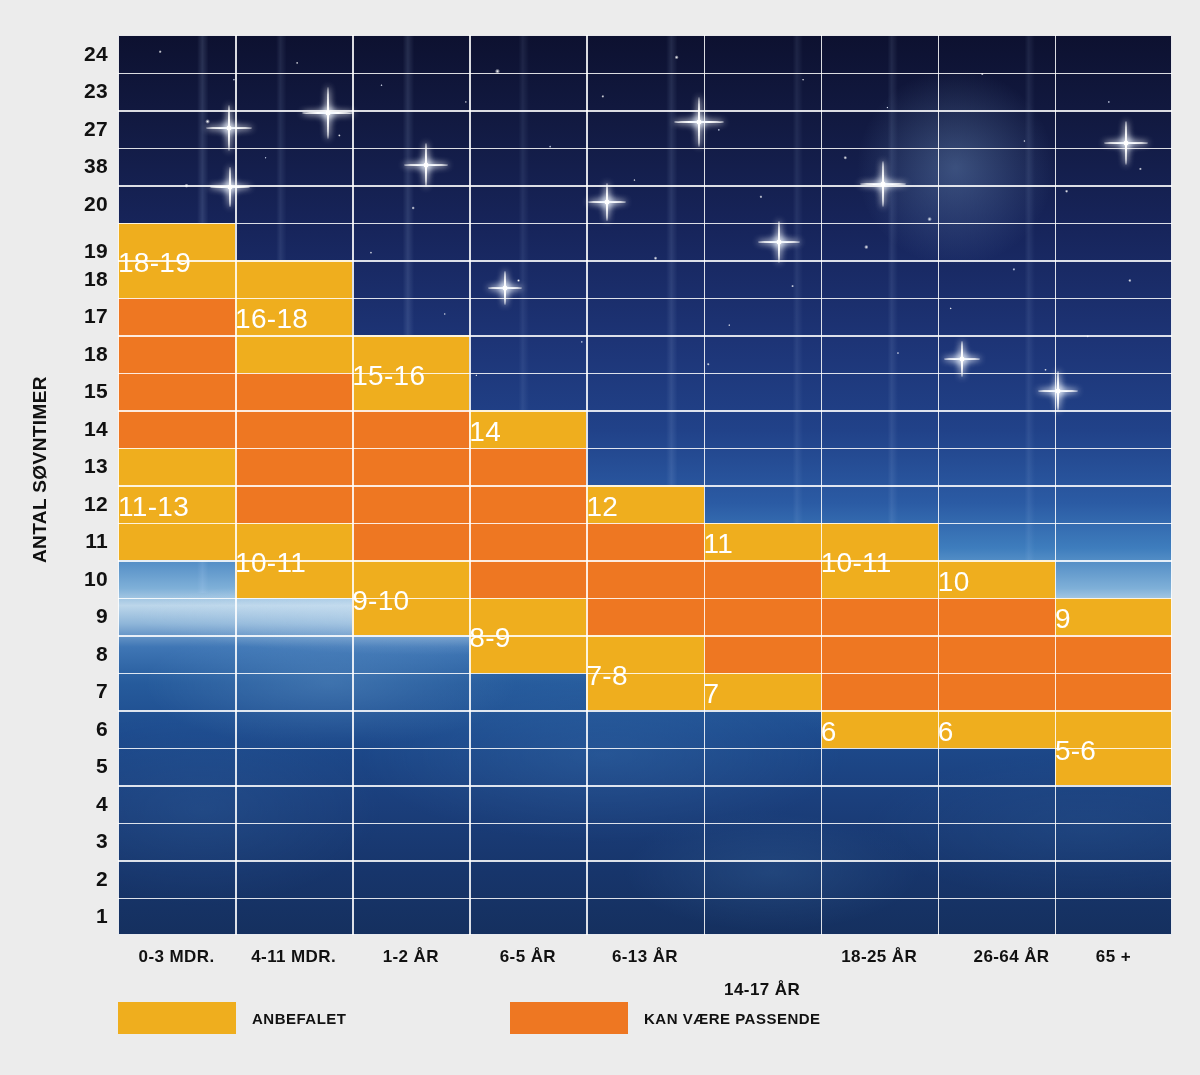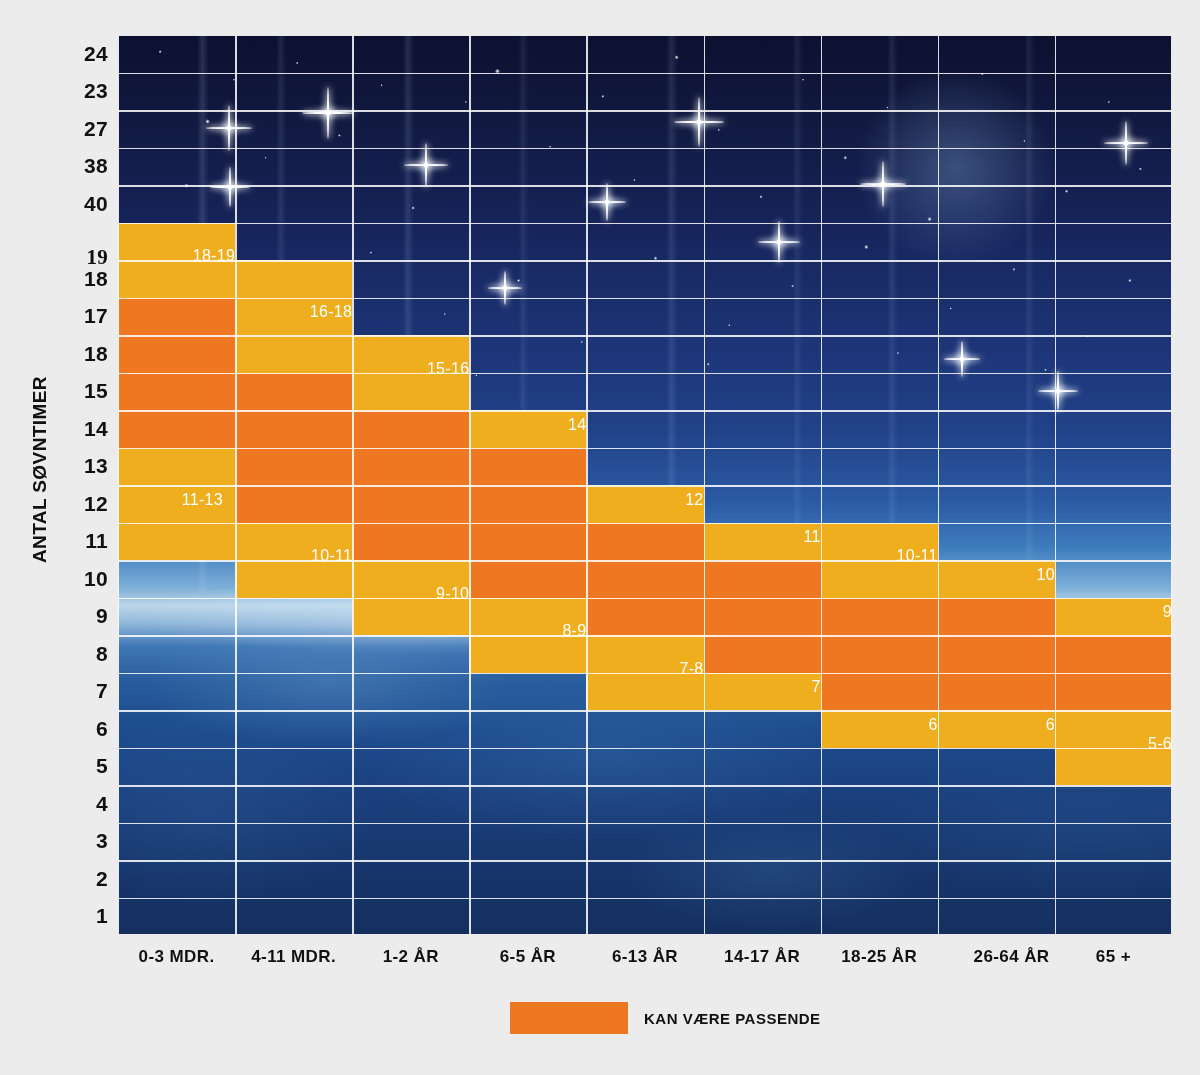"40" div.ytick { text: 40 -> 20 }
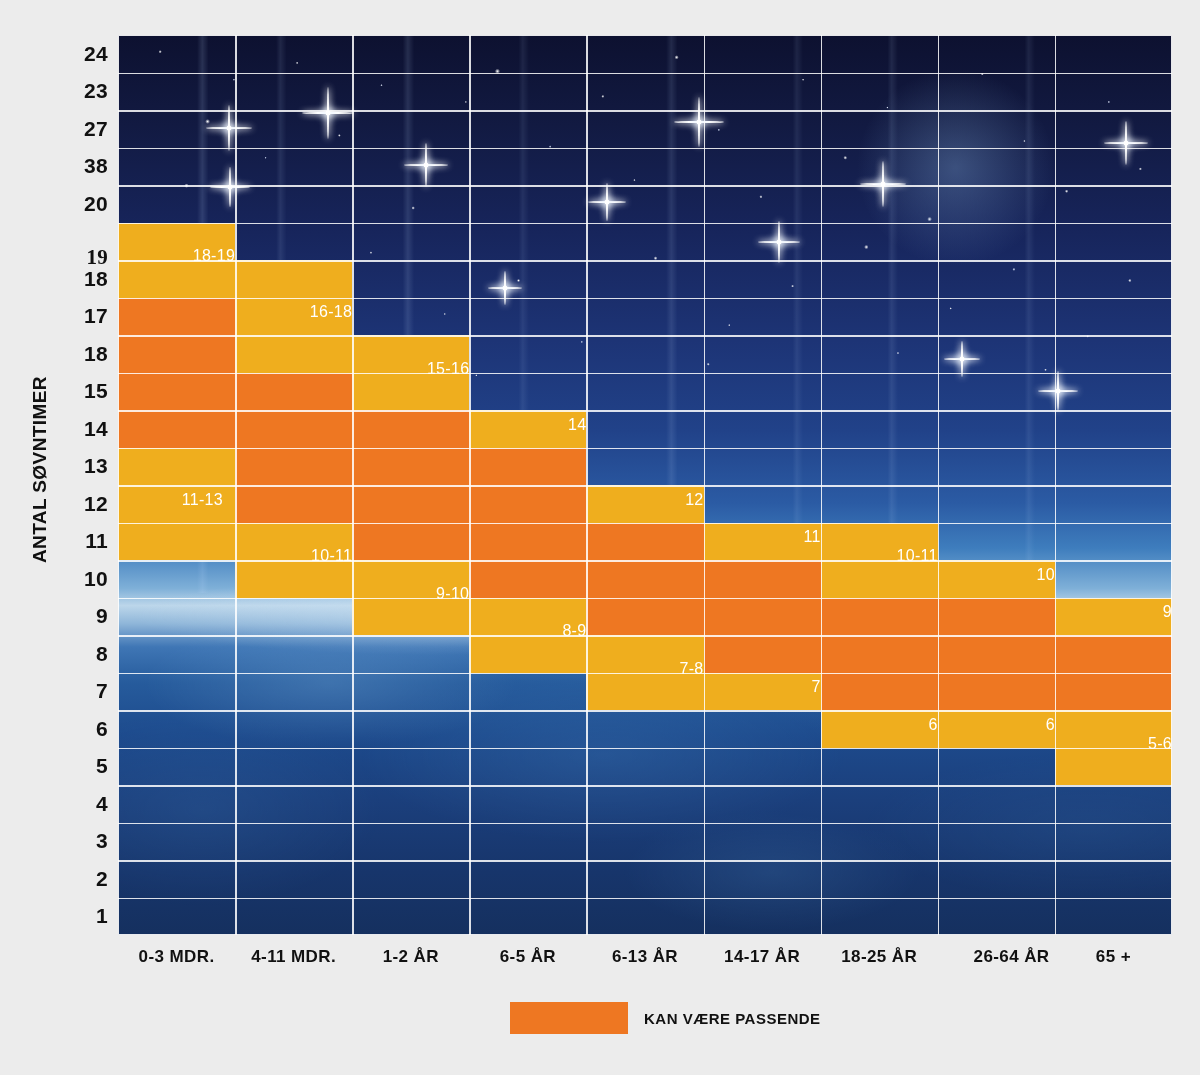"19" div.ytick { font-family: Liberation Serif, serif -> none; top: 204px -> 197px }
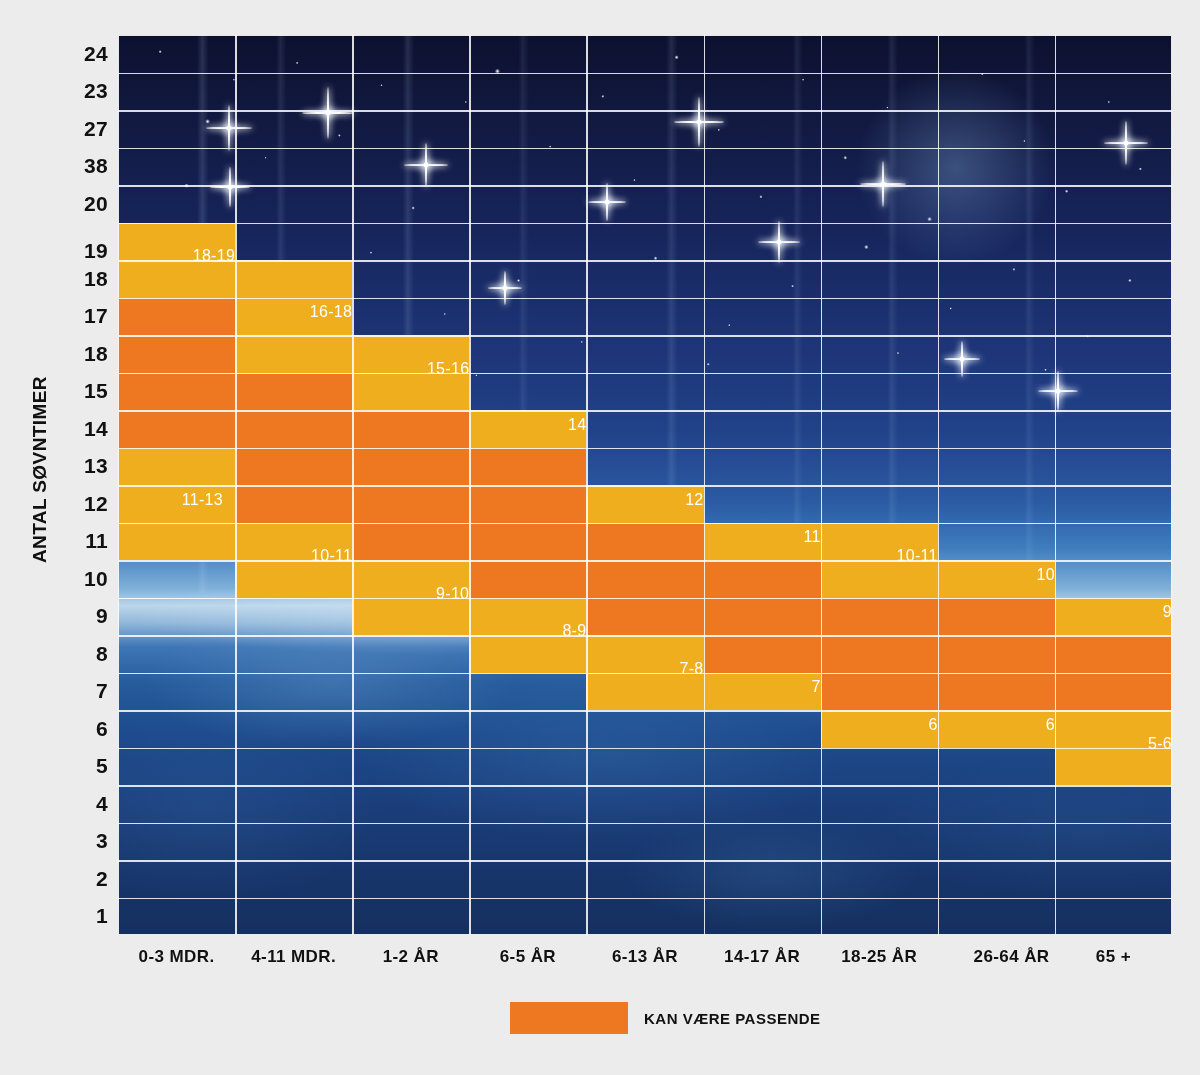"18-19" .band-label { font-size: 16px -> 28px; text-align: right -> left }
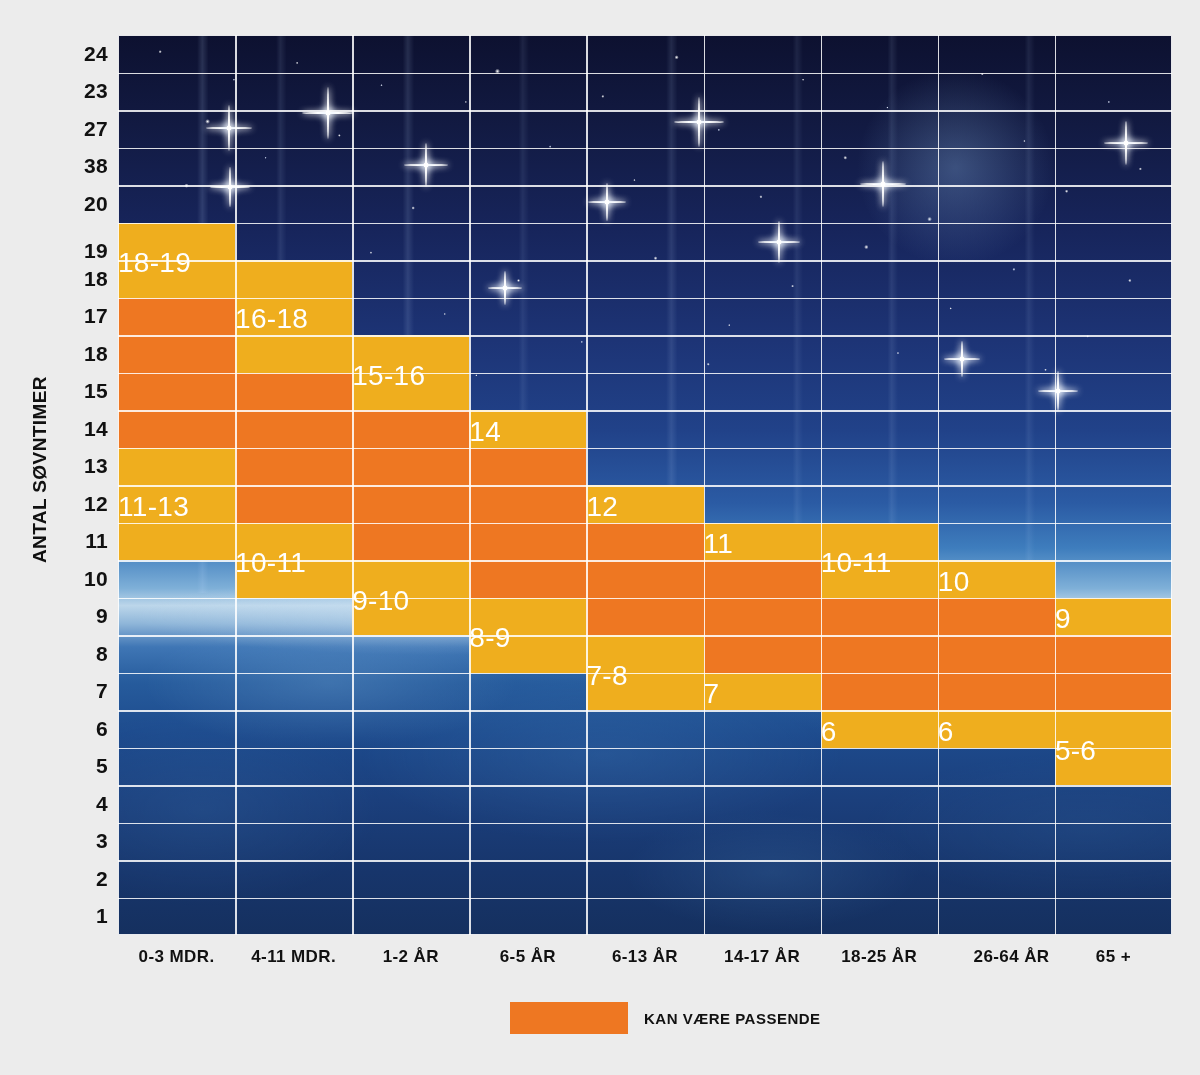"14-17 ÅR" div.xtick { margin-top: none -> 33px }
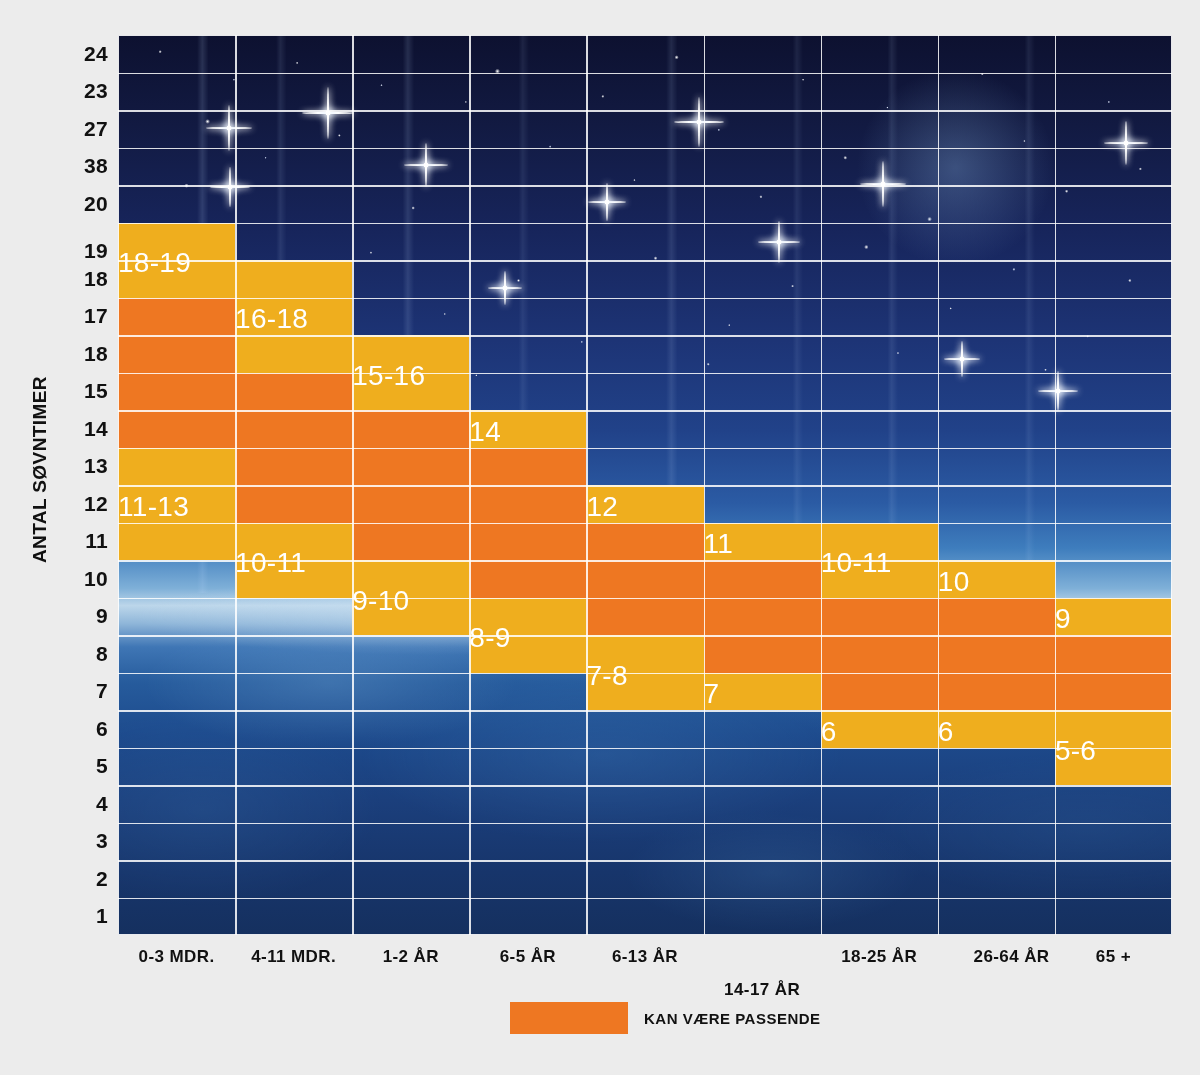"ANBEFALET" div.legend-item { html: none -> <div> <div></div> <div>ANBEFALET</div> </div> }
